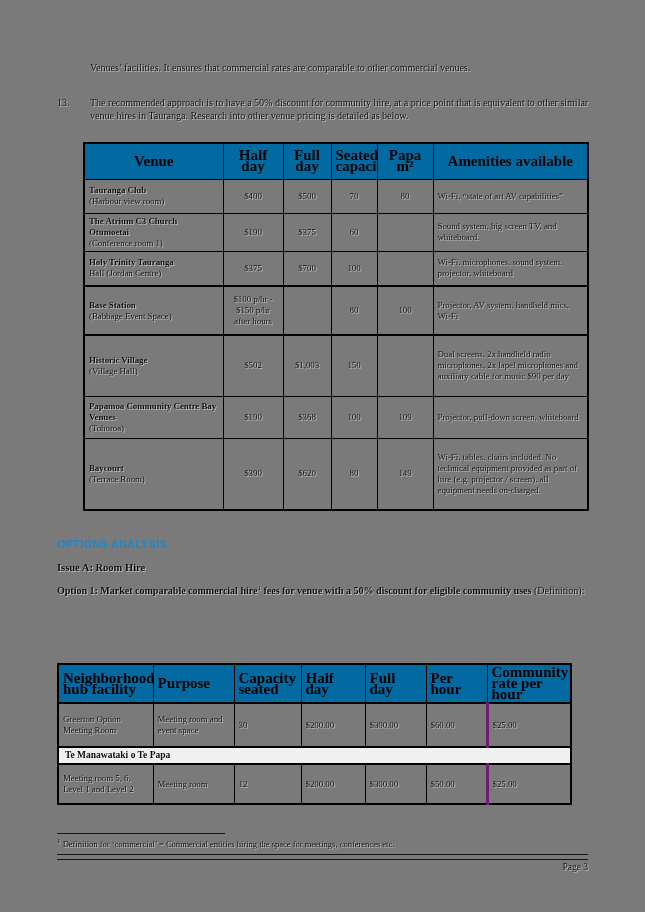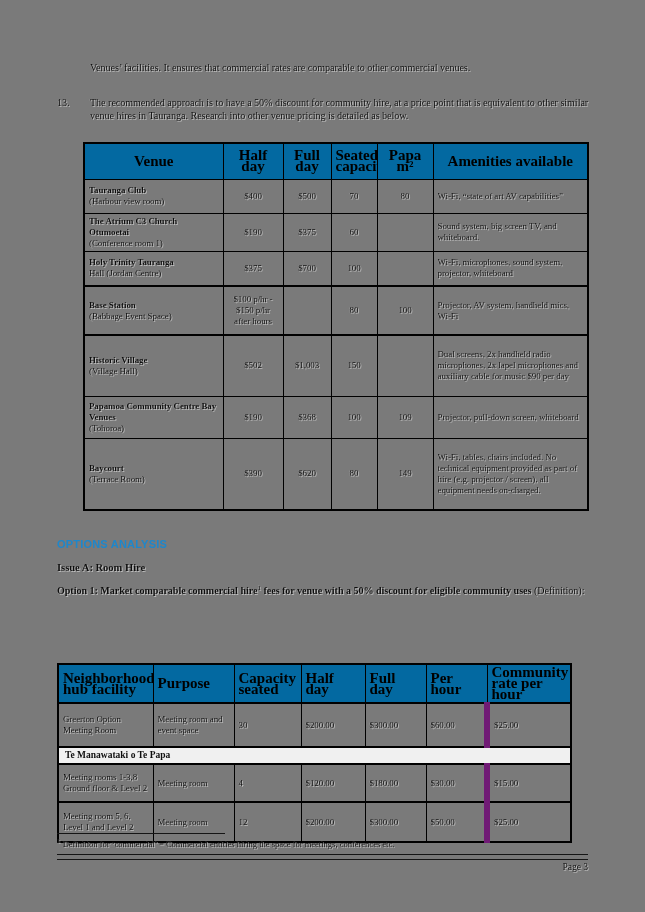"$25.00" .t2 td.comm { border-left: 6px solid #701a75 -> 3px solid #701a75 }
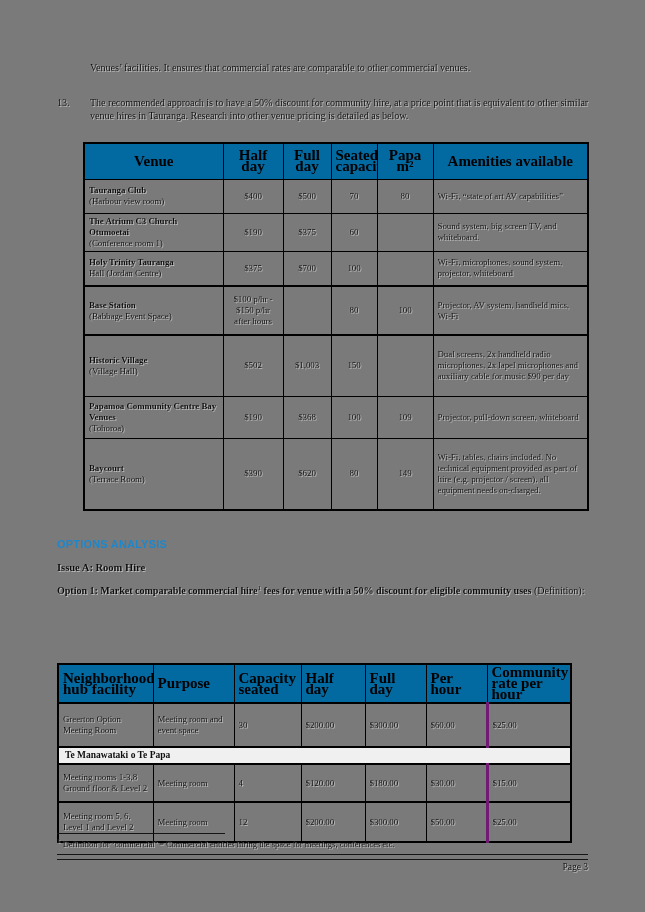"Meeting rooms 1-3,8 Ground floor" tr { html: <tr> <td>Meeting rooms 1-3,8 Ground floor &amp; Level 2</td> <td>Meeting room</td> <td>4</td> <td>$120.00</td> <td>$180.00</td> <td>$30.00</td> <td>$15.00</td> </tr> -> none }
